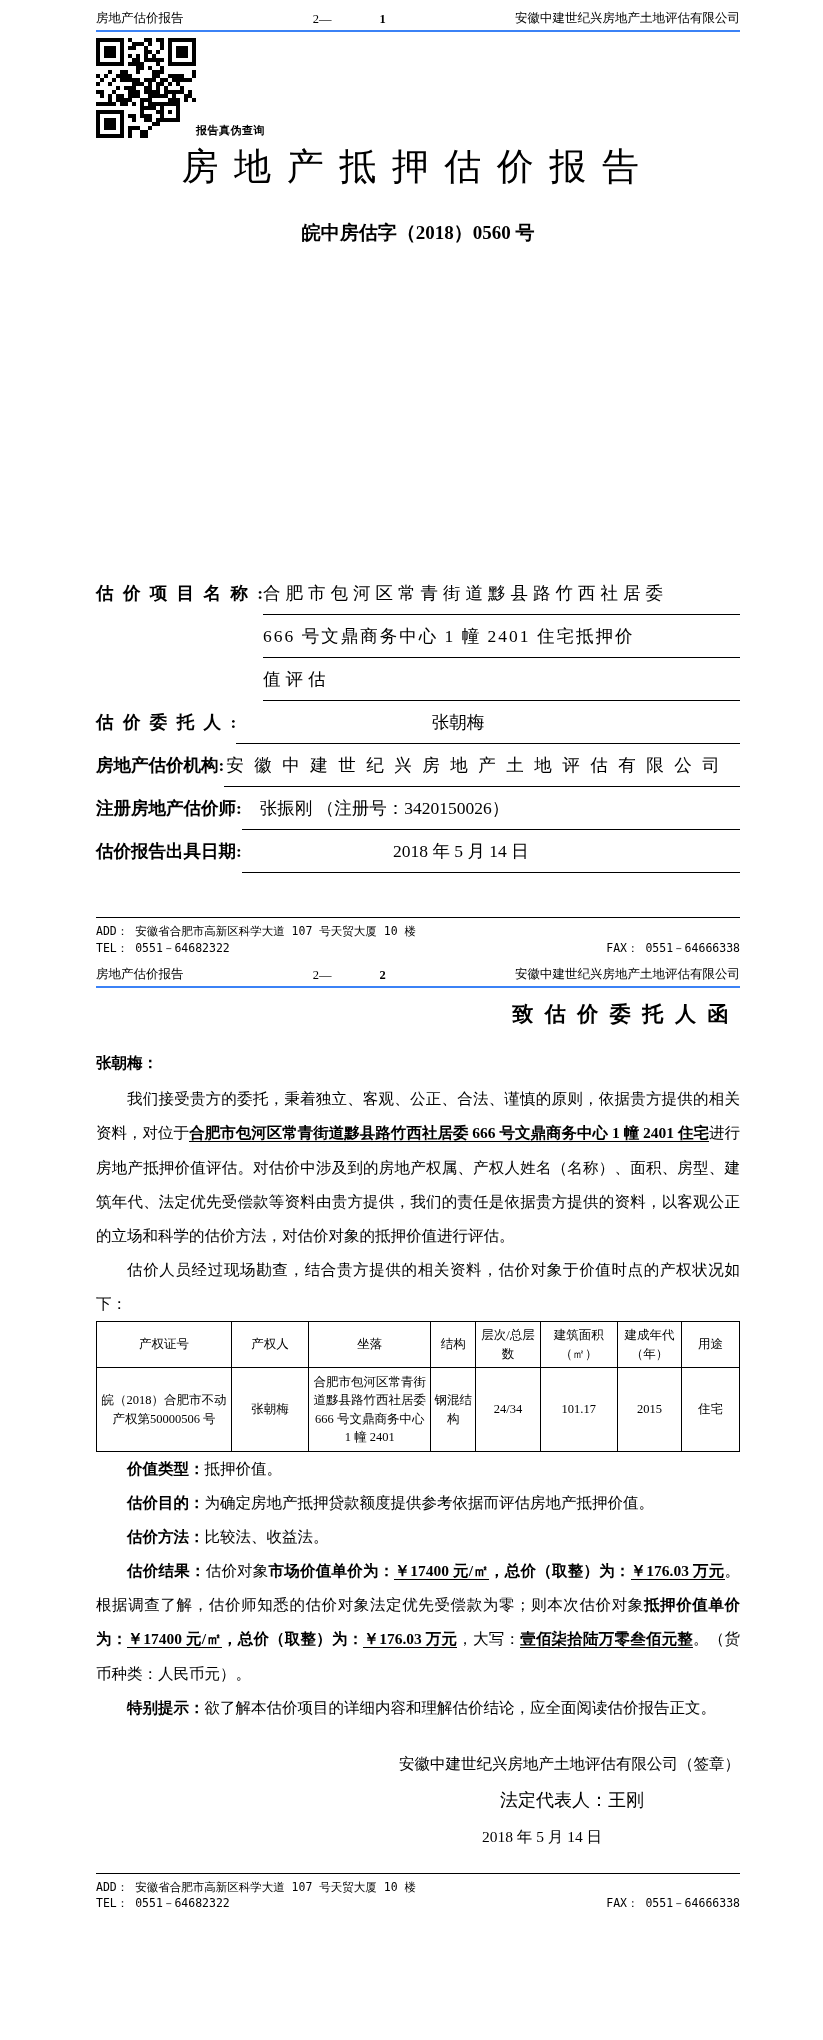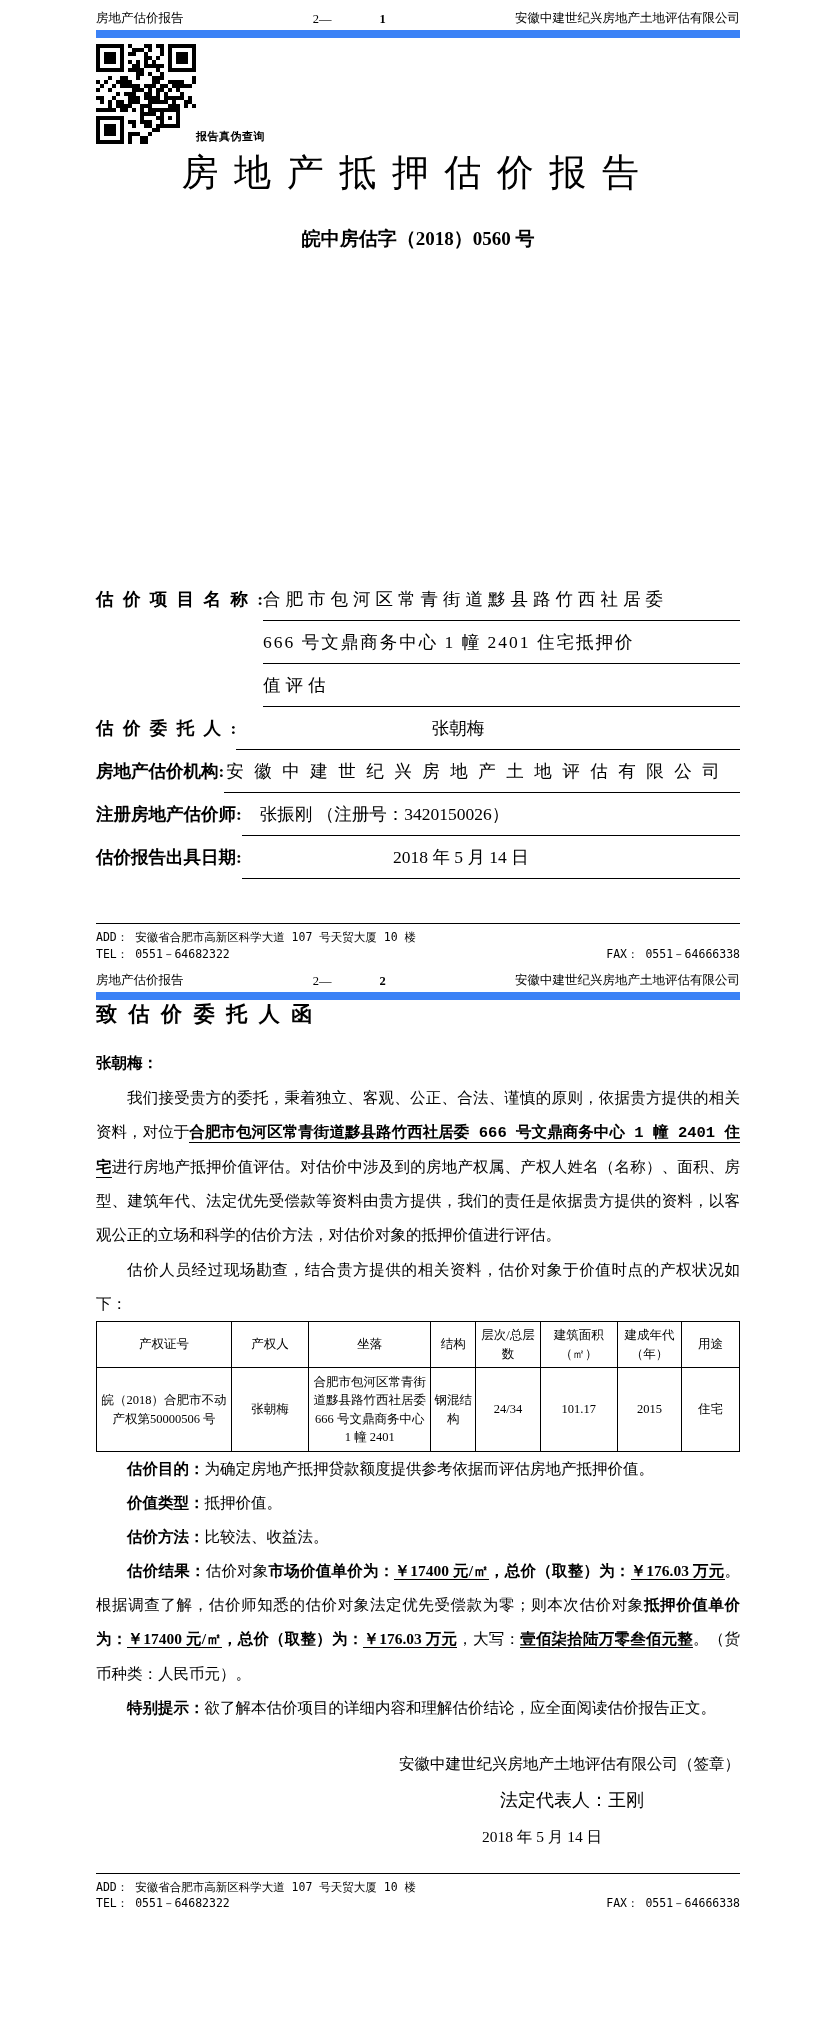"房地产估价报告" .pg-header { border-bottom: 8px solid #3b82f6 -> 2px solid #3b82f6 }
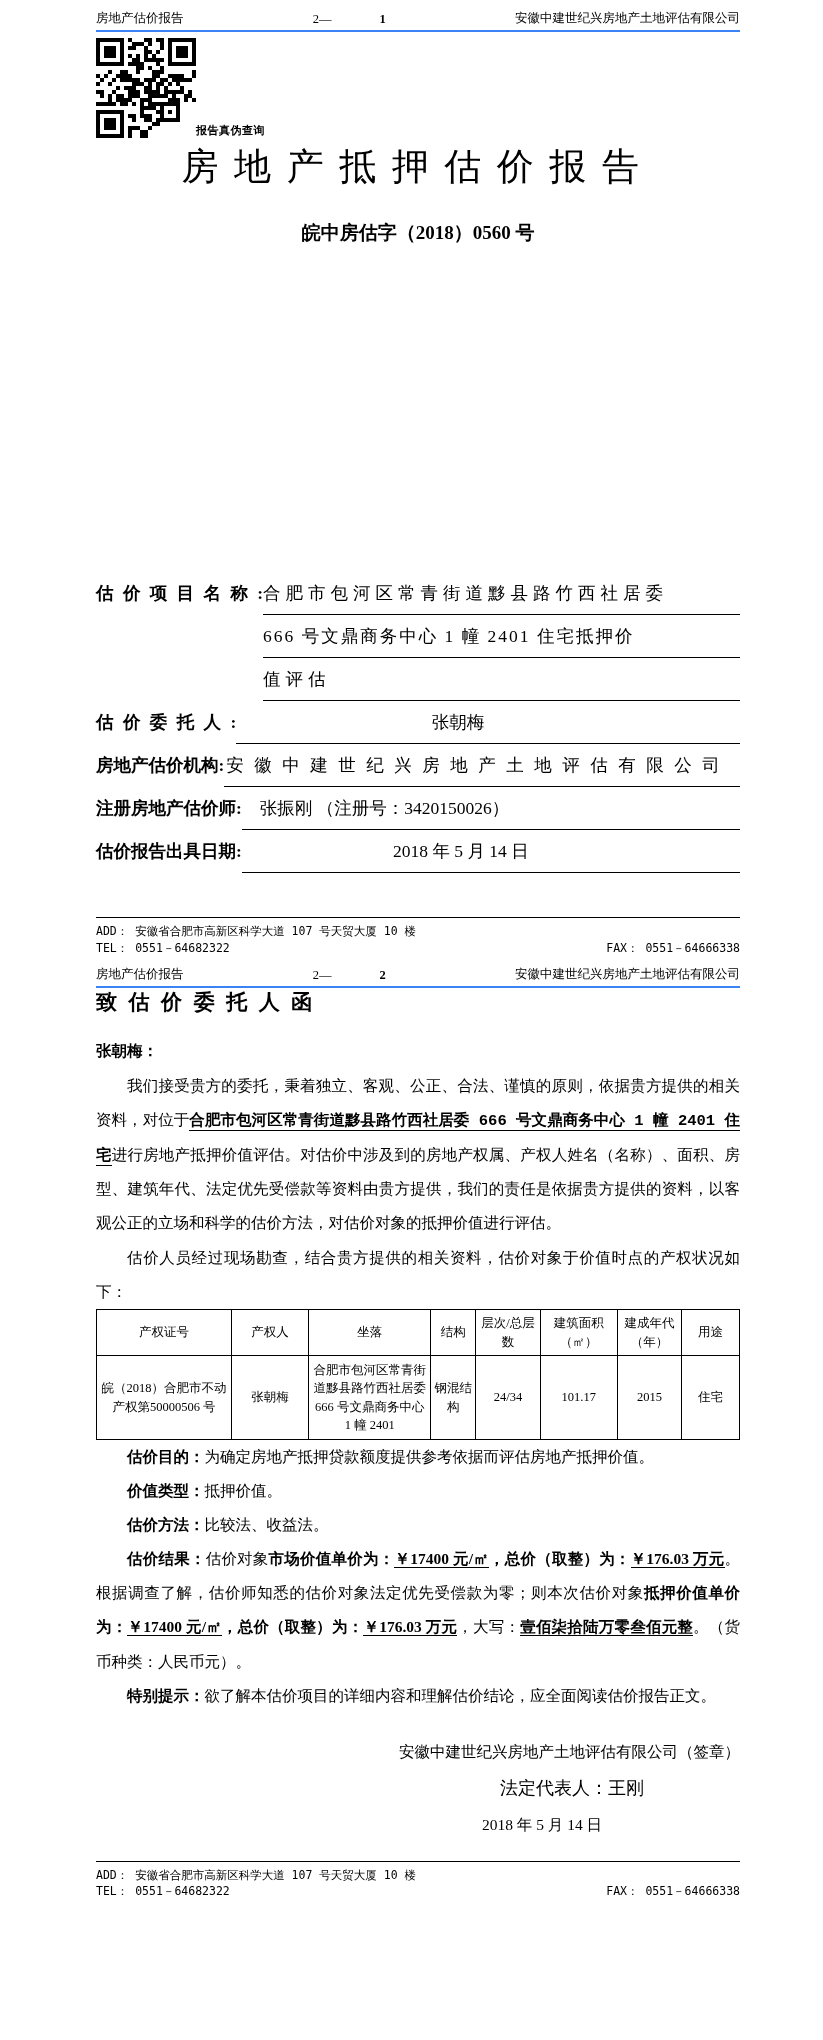"致估价委托人函" .letter-title { margin-top: 0 -> 12px; text-align: left -> right }
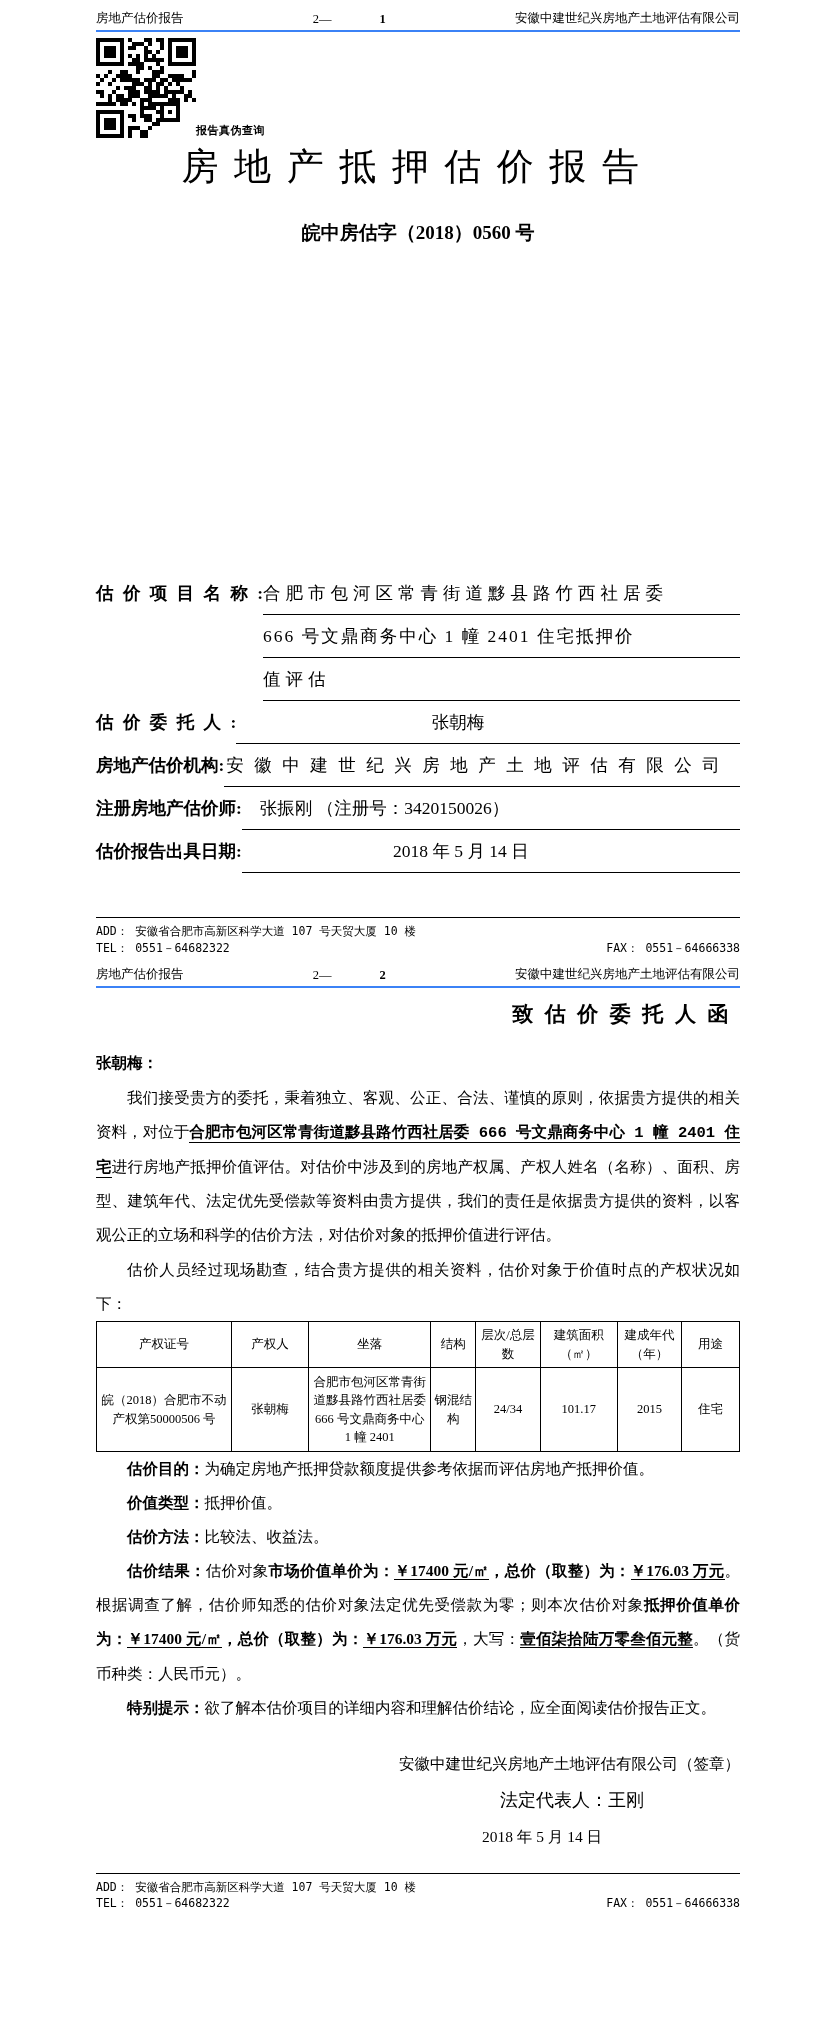"我们接受贵方的委托，秉着独立、客观、公正、合法、谨慎的原则，依据贵方提供的相关资" p.lp.first { font-family: Liberation Mono, monospace -> none }
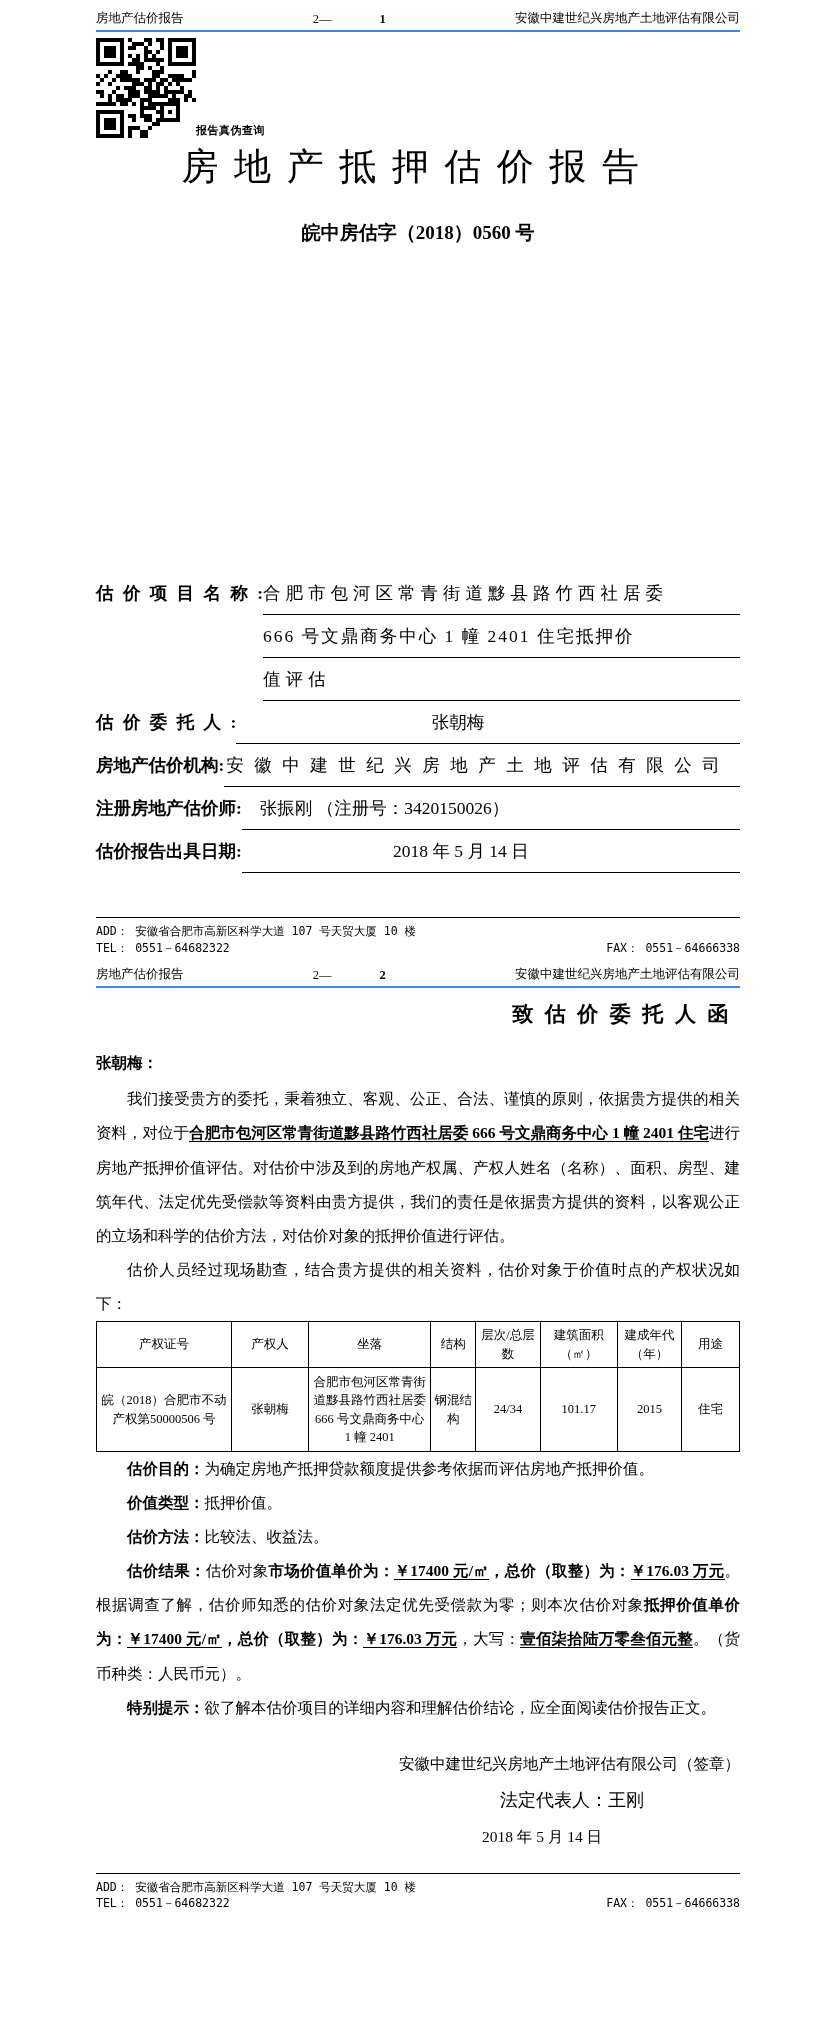"估价目的：为确定房地产抵押贷款额度提供参考依据而评估房地产抵押价值。" p.lp { order: before "价值类型：抵押价值。" -> after "价值类型：抵押价值。" }
